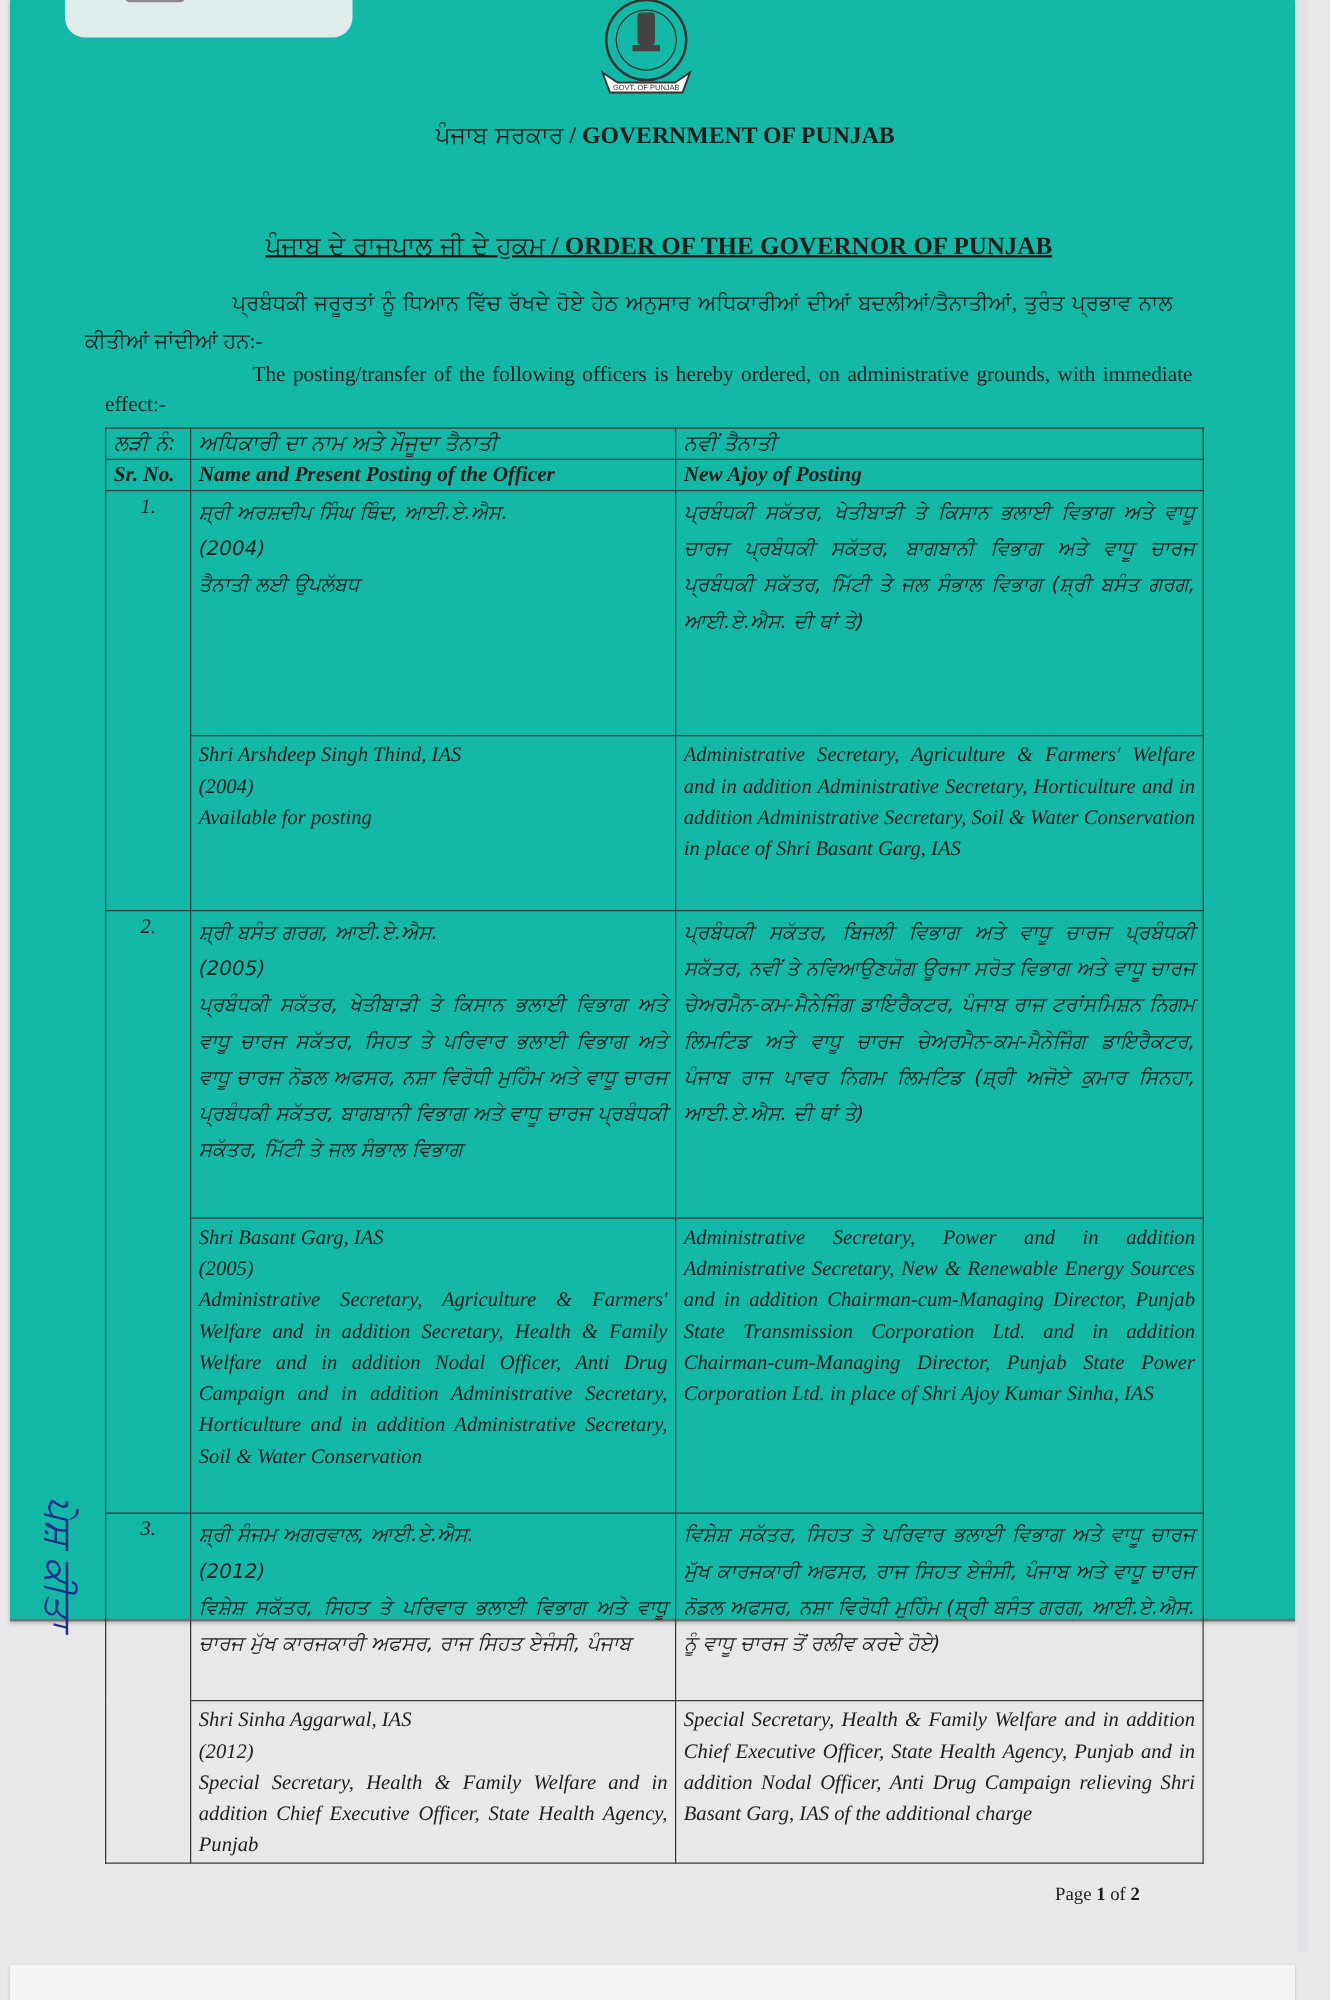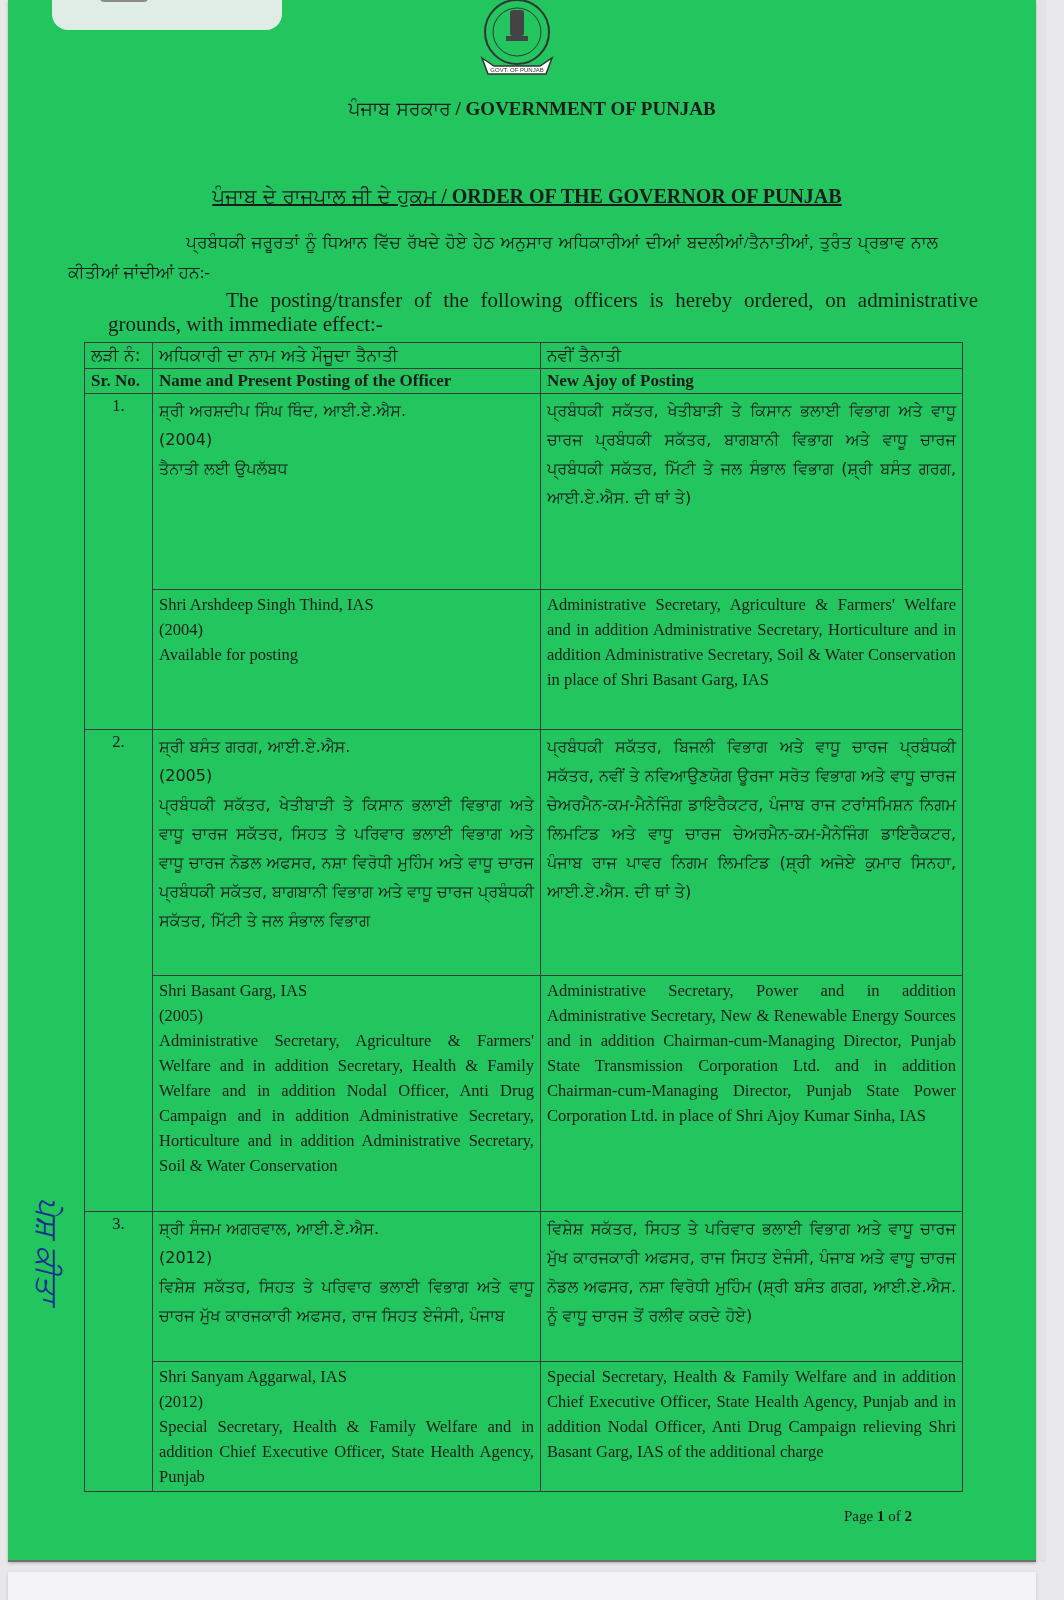"ਪੰਜਾਬ ਸਰਕਾਰ / GOVERNMENT OF" .page { background: #22c55e -> #14b8a6; height: 1562px -> 1297px }
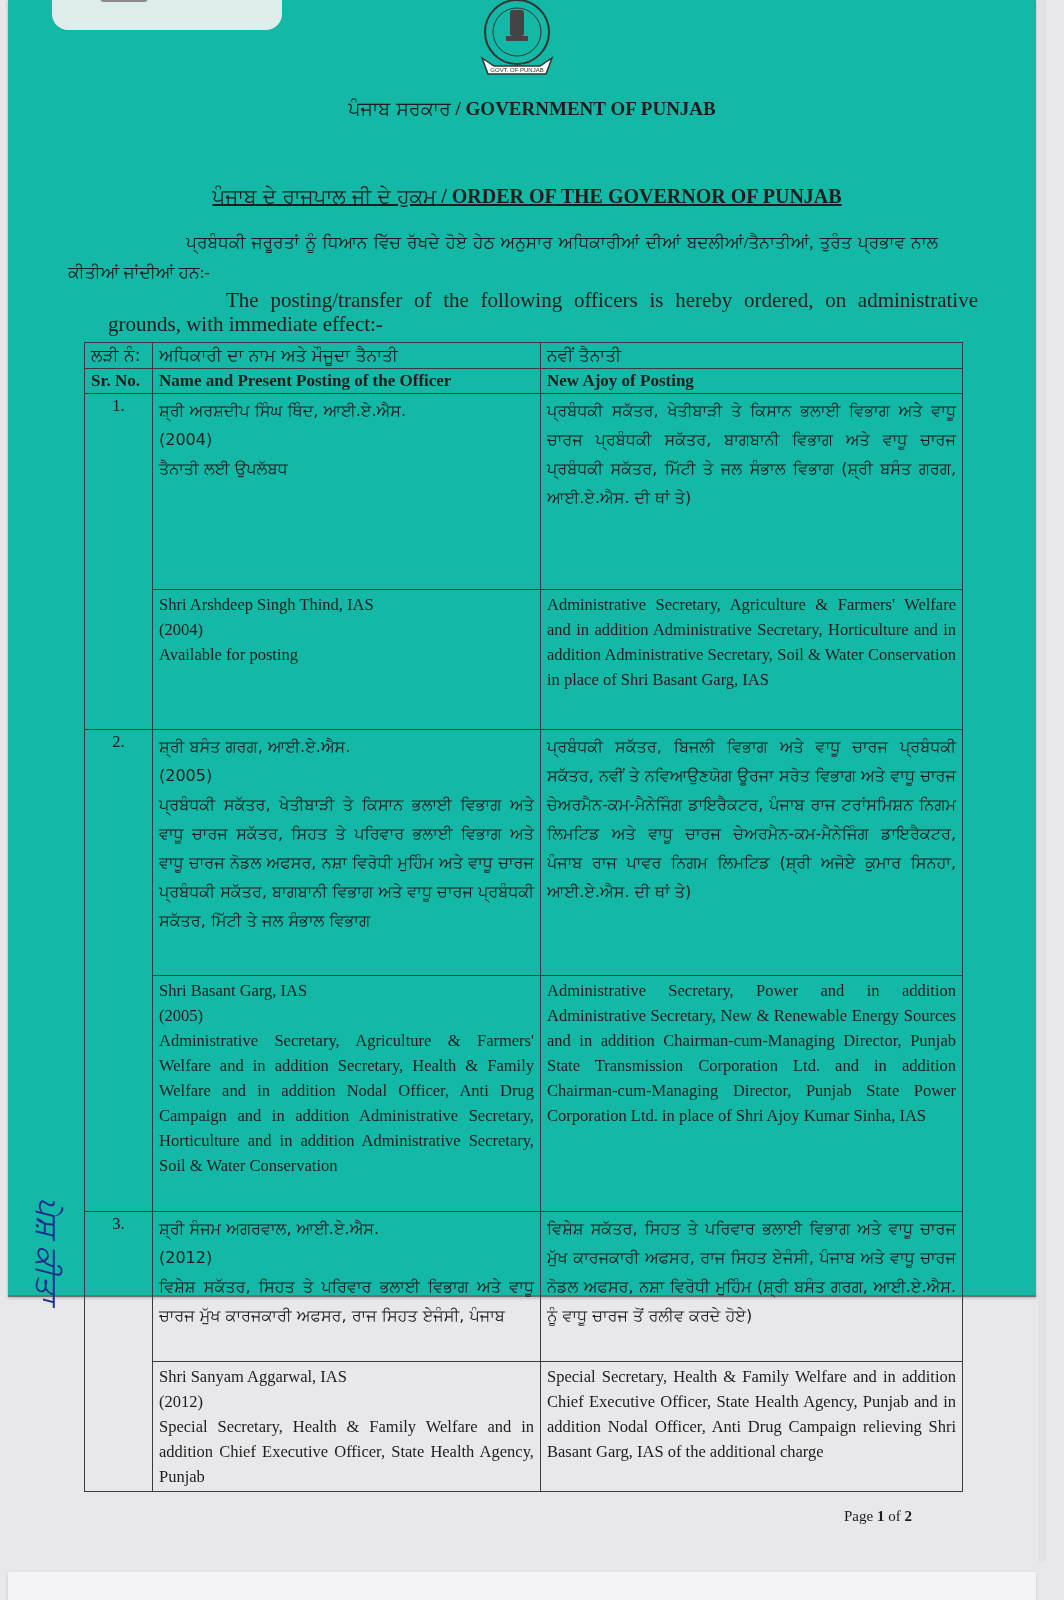"The posting/transfer of the following" .intro-en { font-size: 21px -> 17px; margin-left: 24px -> none }
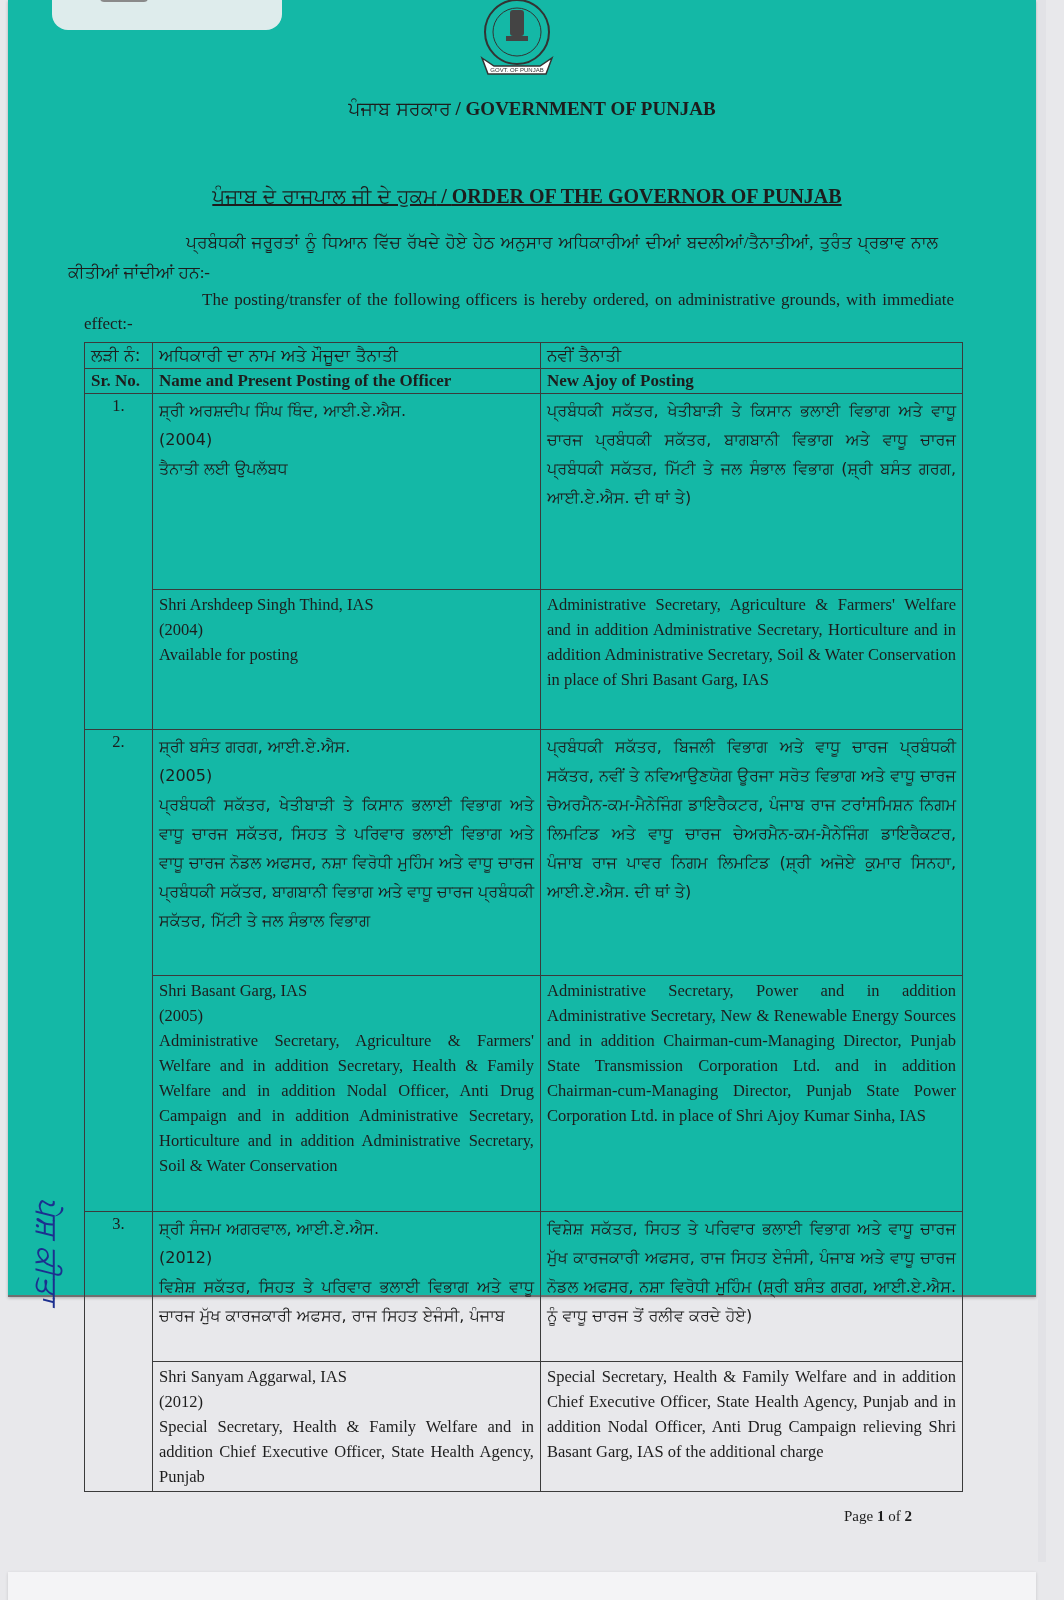"ਲੜੀ ਨੰ:" table.order td, table.order th { font-style: none -> italic }
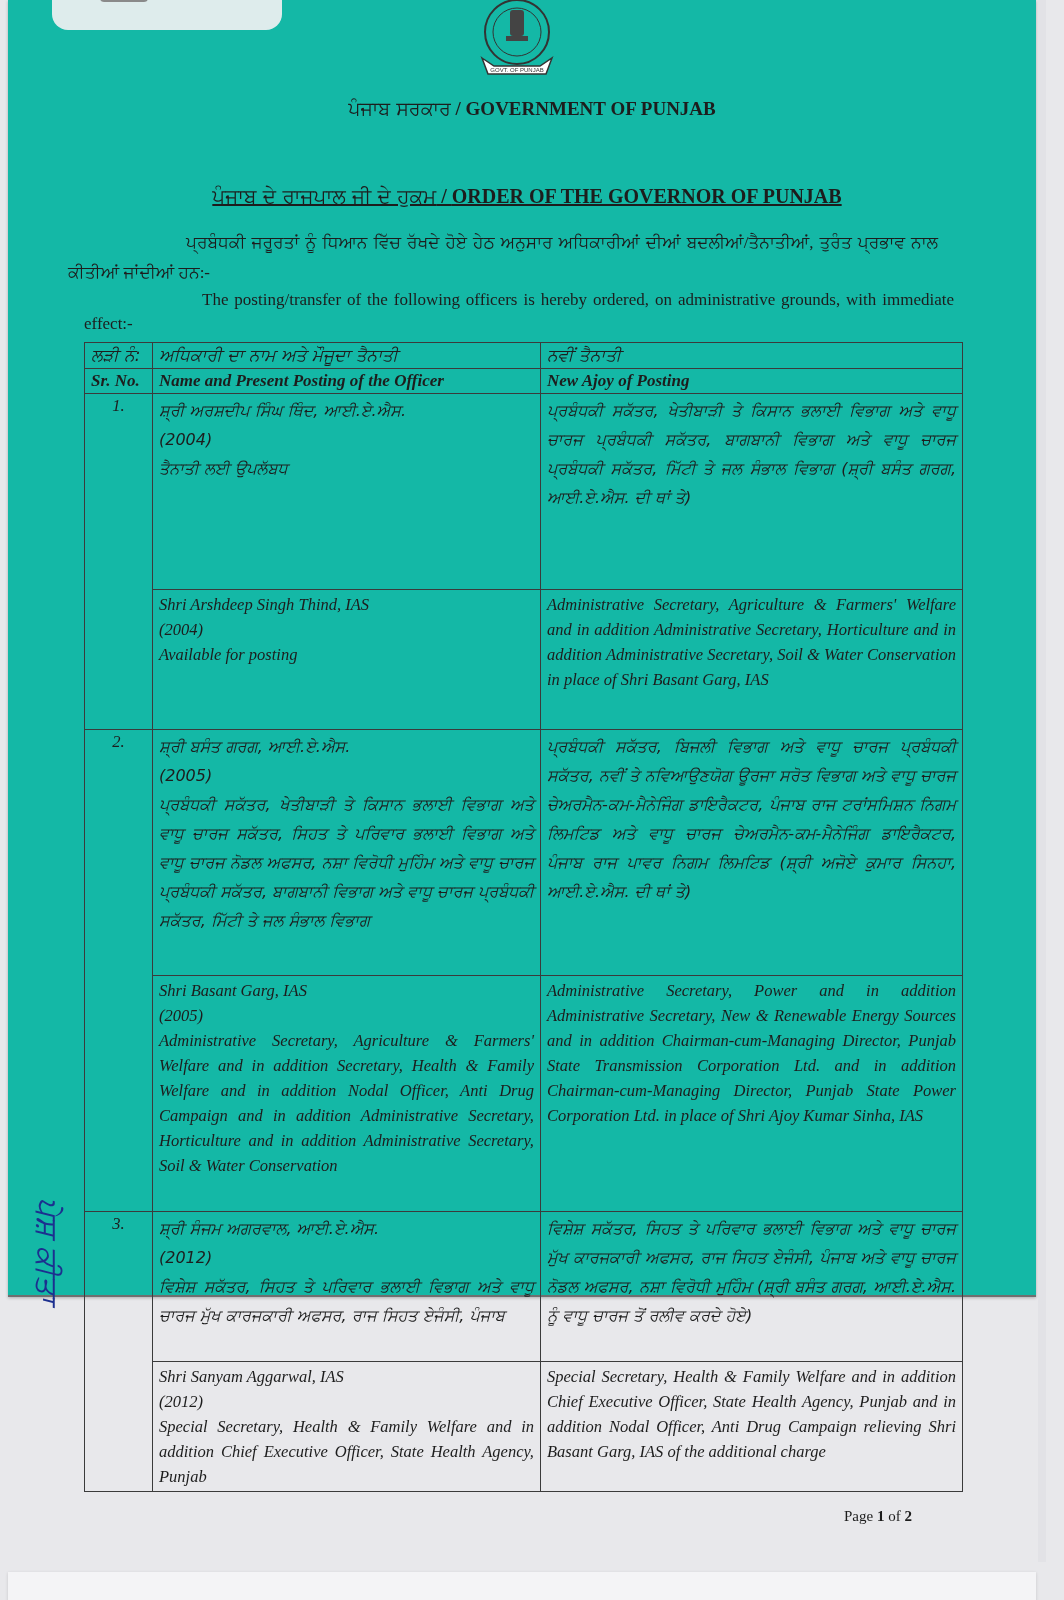"Shri Sanyam Aggarwal, IAS" span.line { text: Sanyam -> Sinha }
